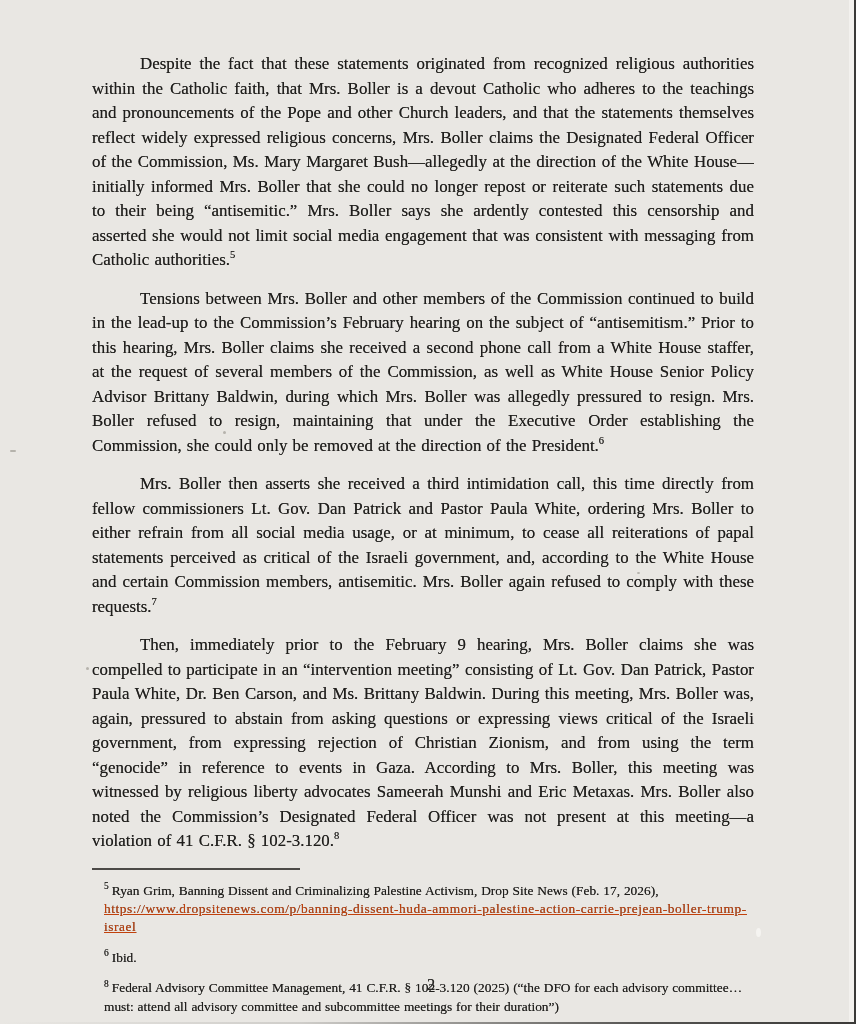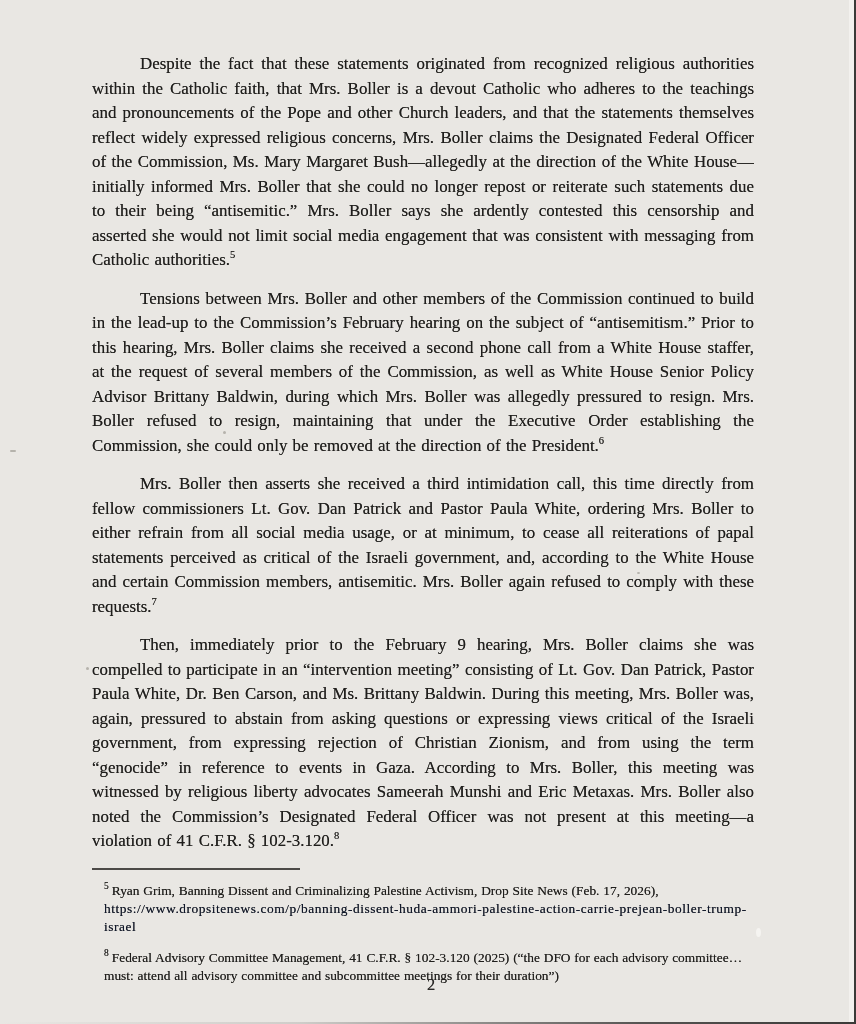"https://www.dropsitenews.com/p/banning-d" .footnote-url { color: #0f172a -> #c2410c; text-decoration: none -> underline }
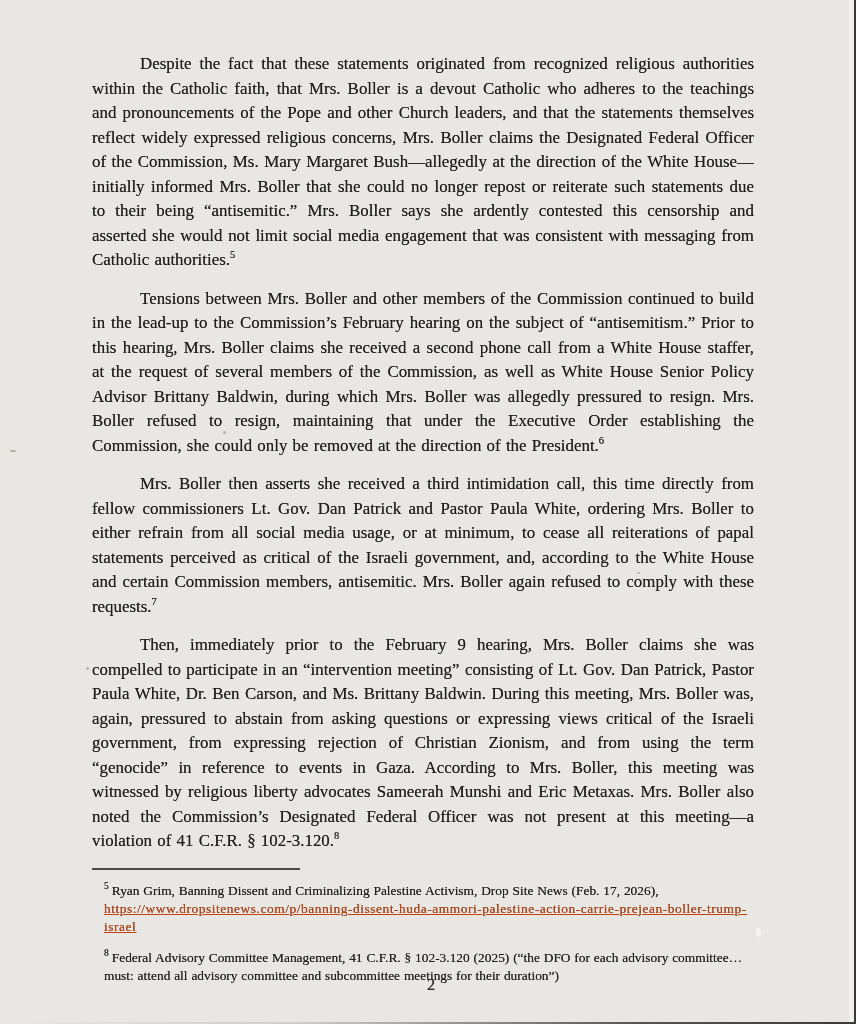"6 Ibid." div.footnote { html: none -> <div><sup>6</sup><span>Ibid.</span></div> }
